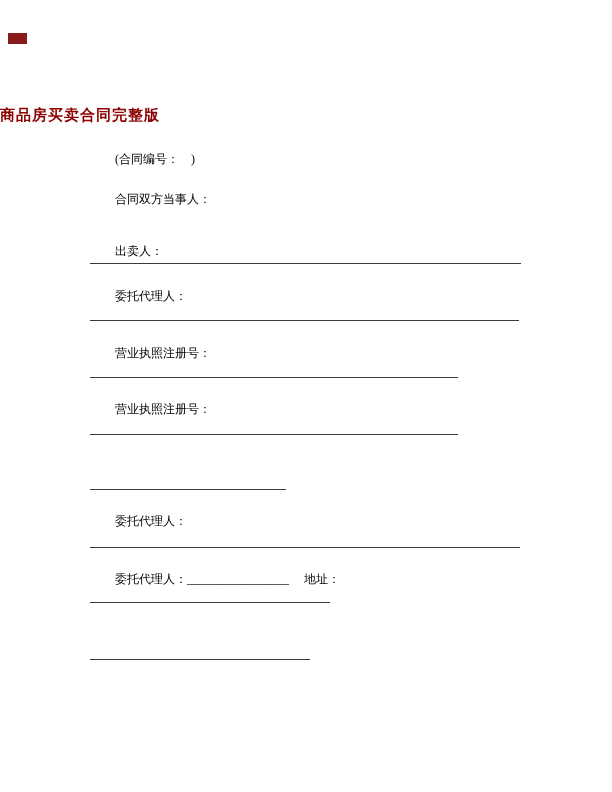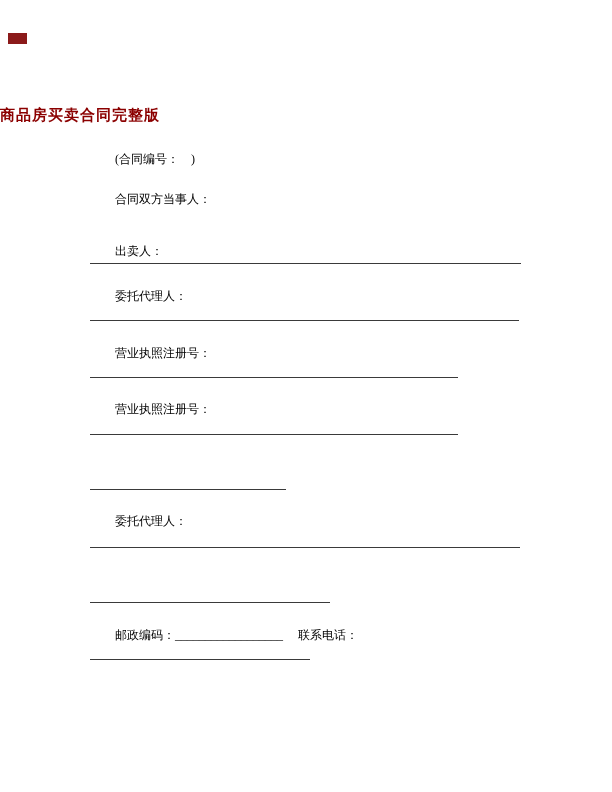"委托代理人：_________________ 地址：" div.line { html: none -> <div>委托代理人：_________________ 地址：</div> }
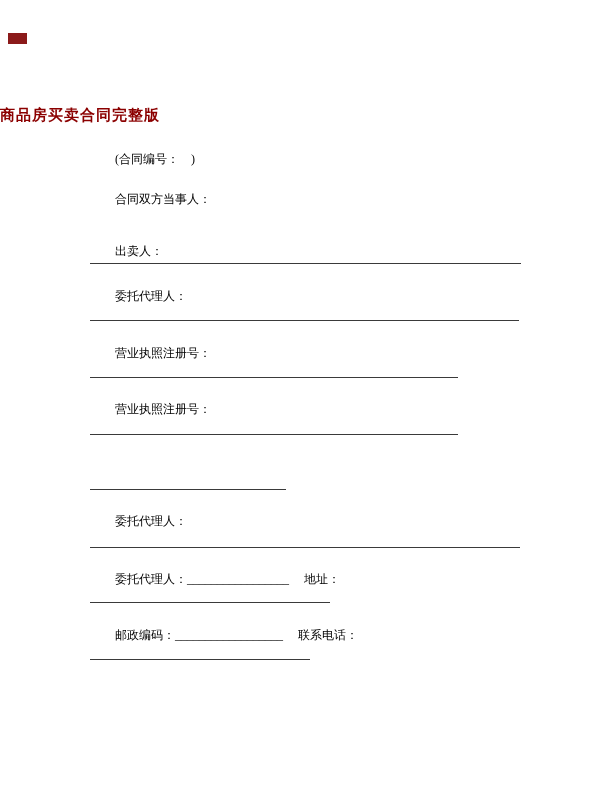"邮政编码：__________________ 联系电话：" div.line { html: <div>邮政编码：__________________ 联系电话：</div> -> none }
